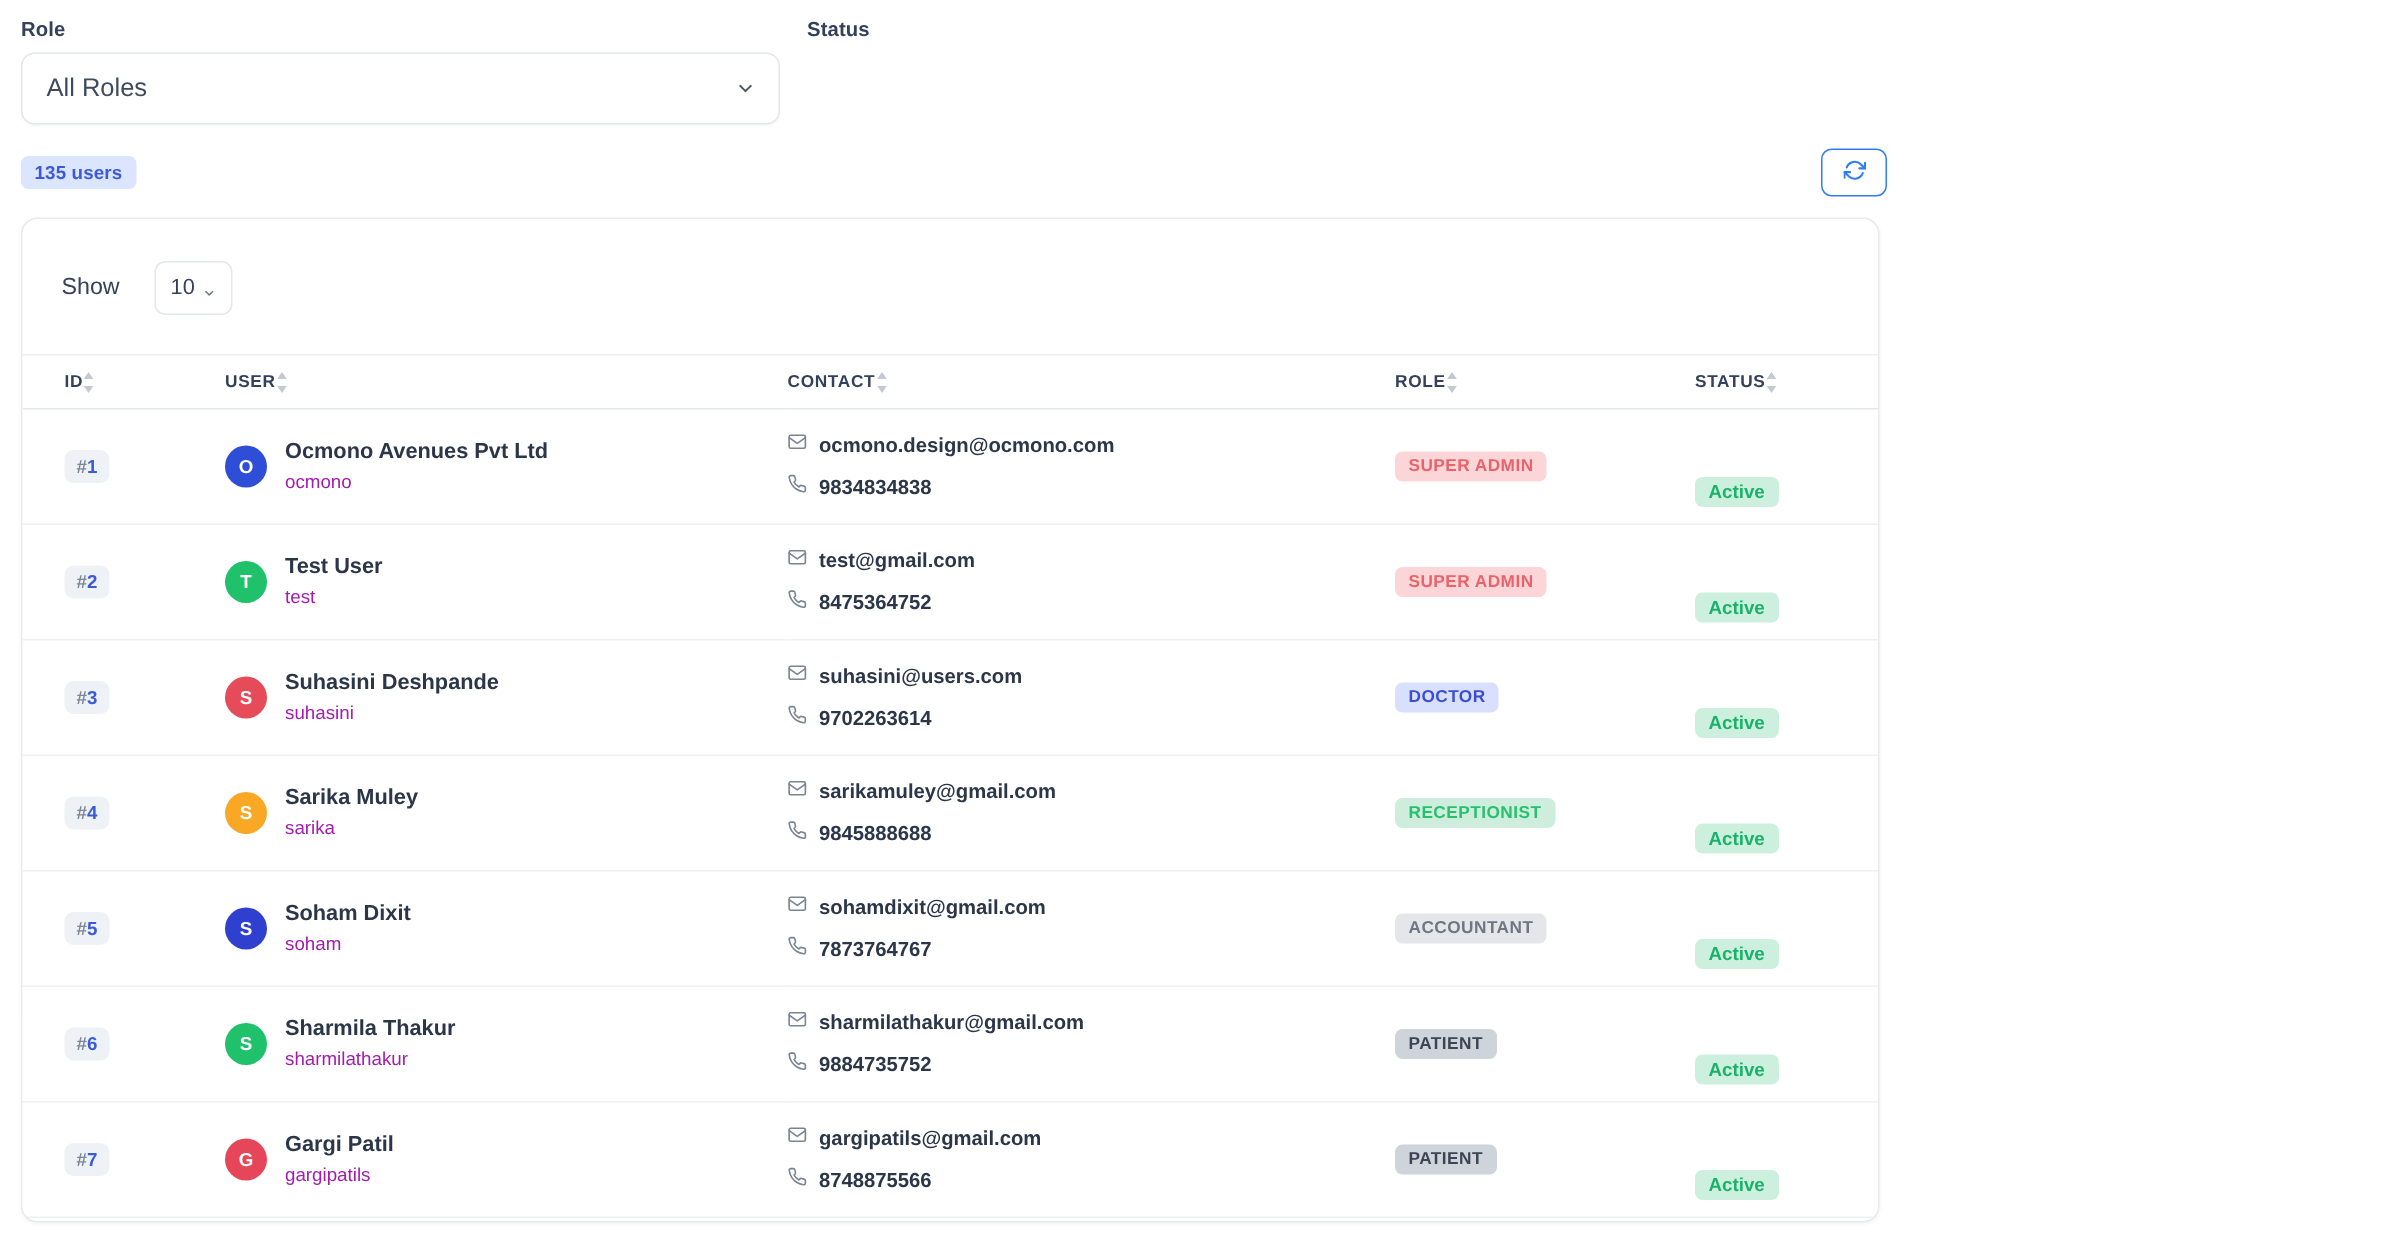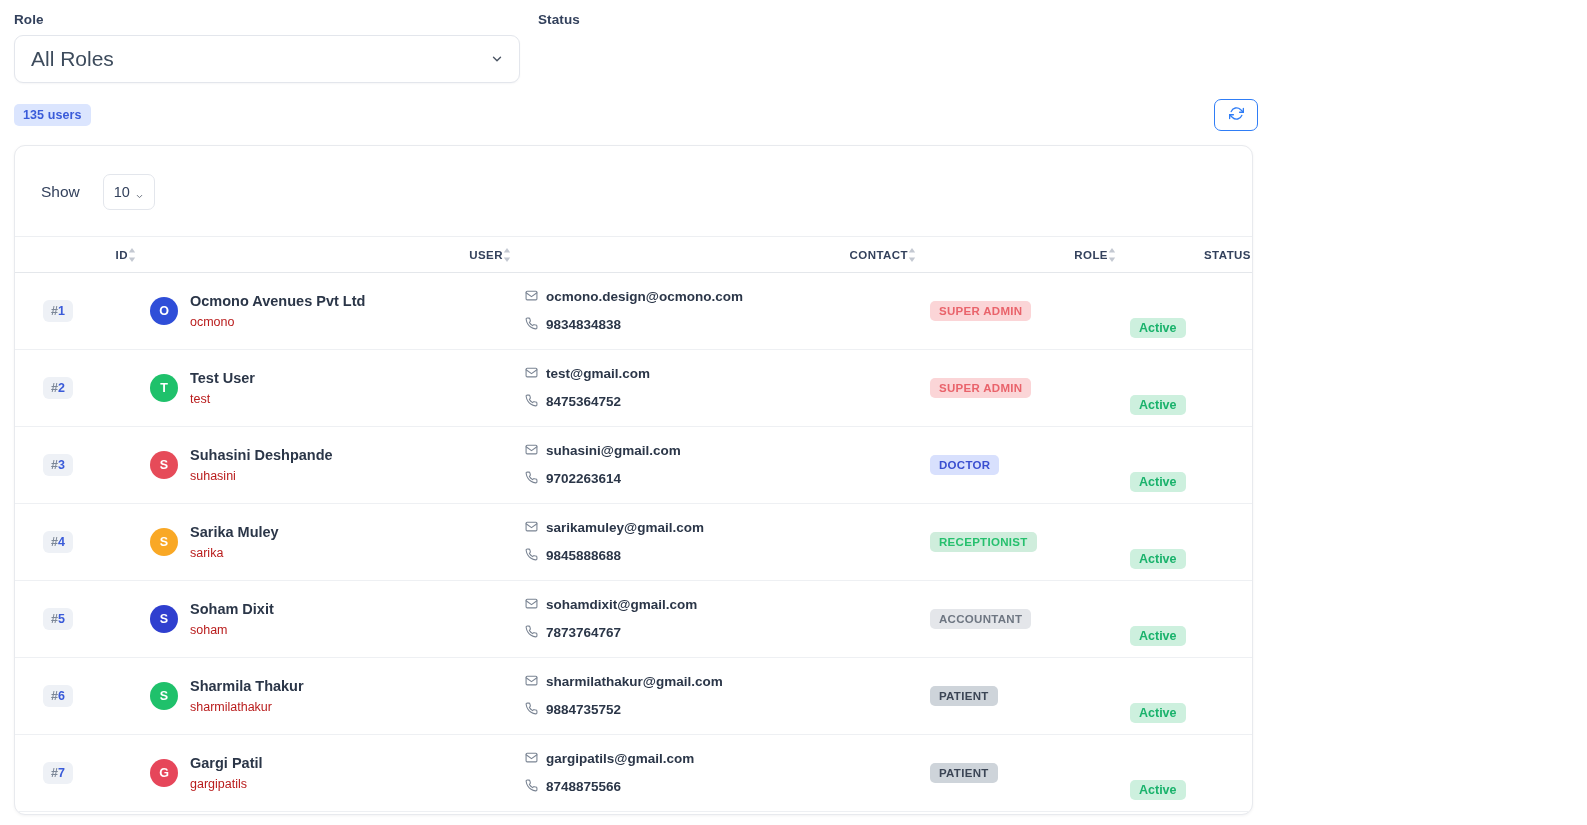"All Roles" .select-value { font-size: 21px -> 17px }
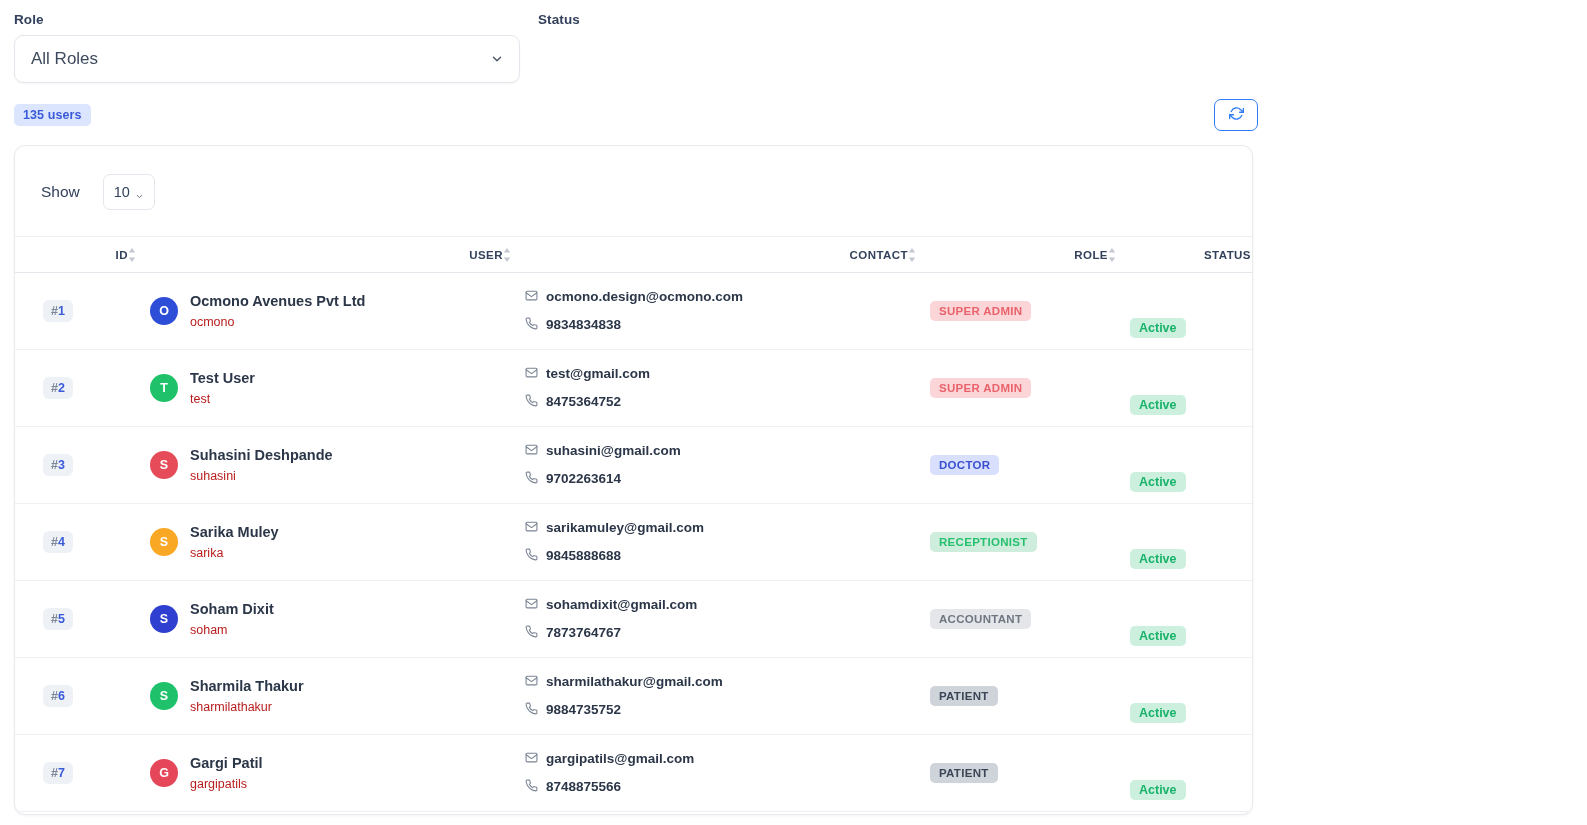"ID" .th-inner { justify-content: flex-end -> flex-start }
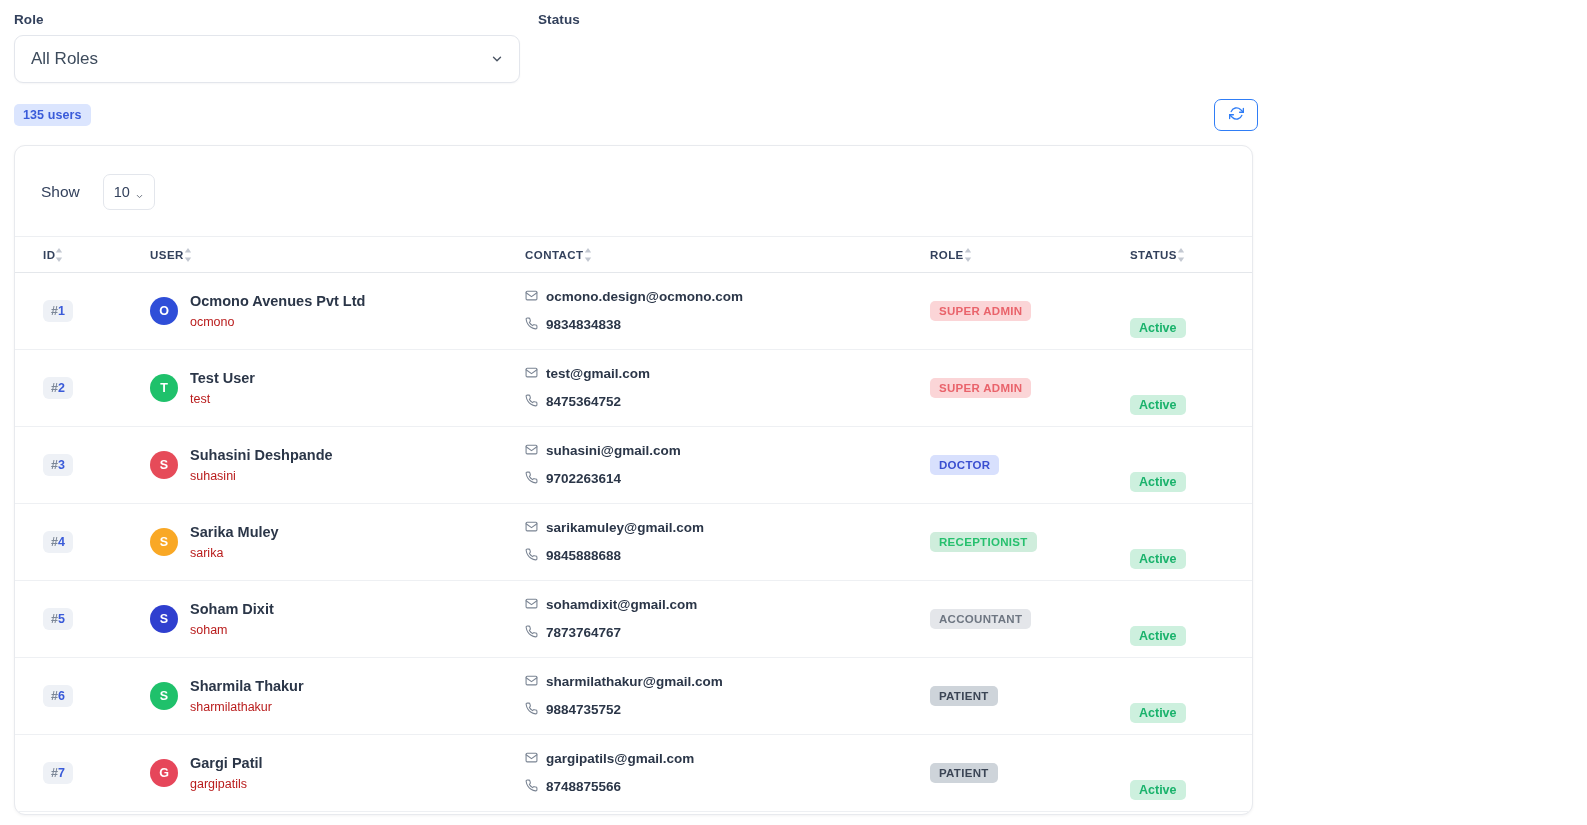"ocmono" .user-handle { color: #b91c1c -> #a21caf }
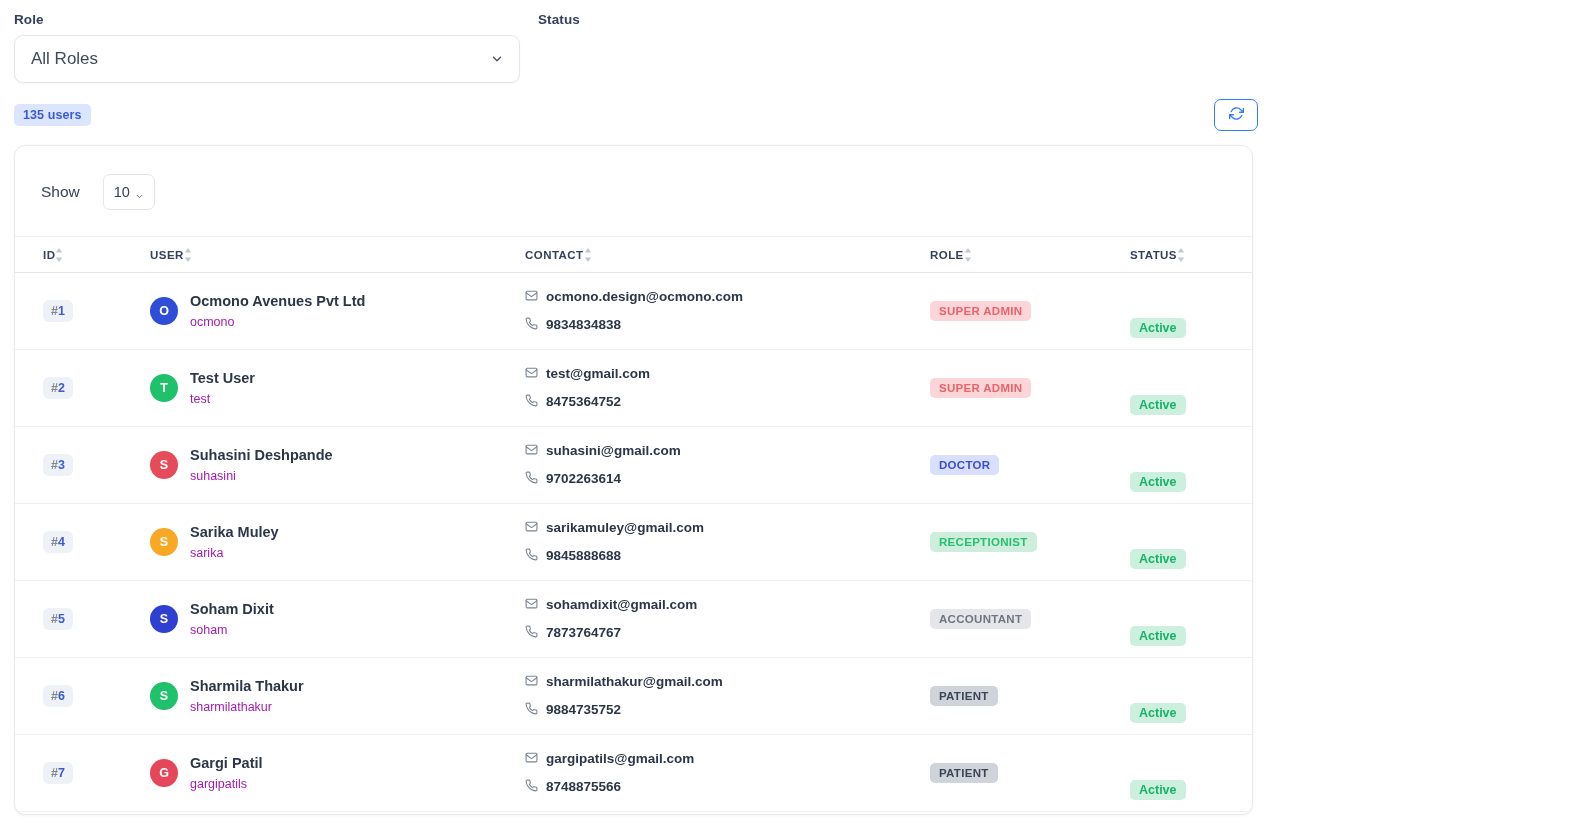"suhasini@gmail.com" span.contact-text { text: suhasini@gmail.com -> suhasini@users.com }
